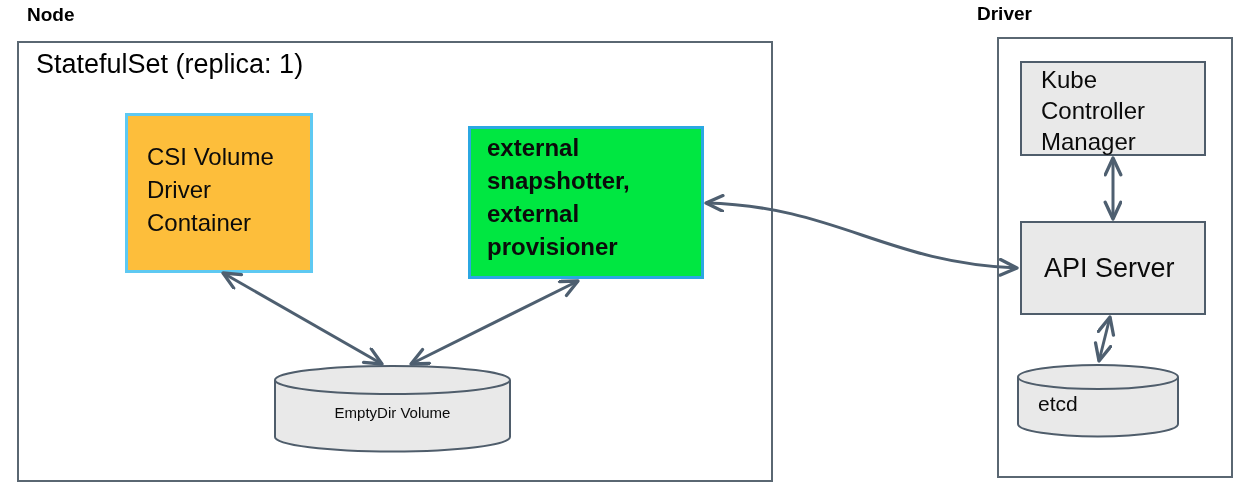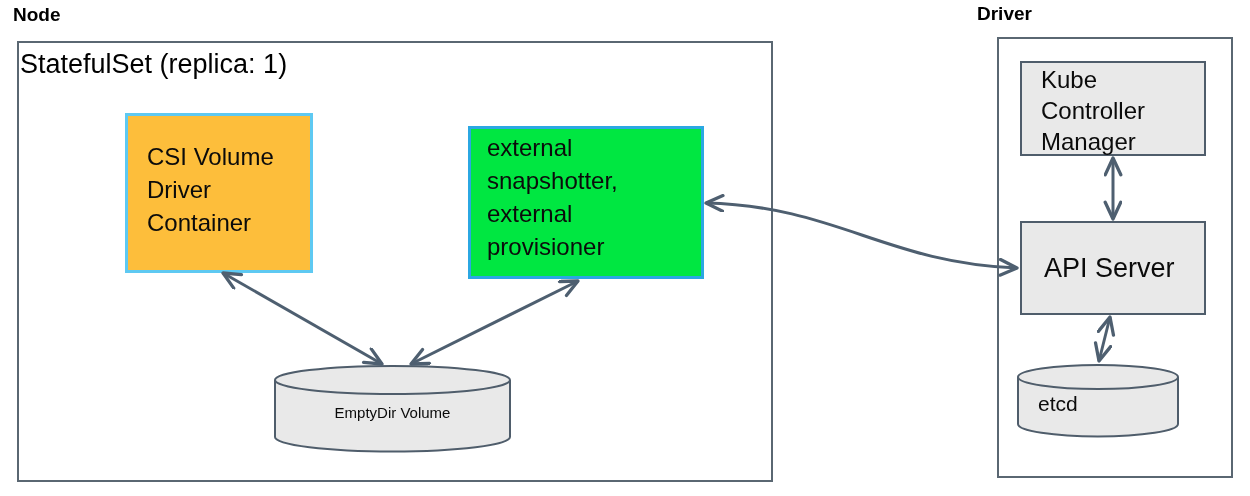"Node" div.abs { left: 13px -> 27px }
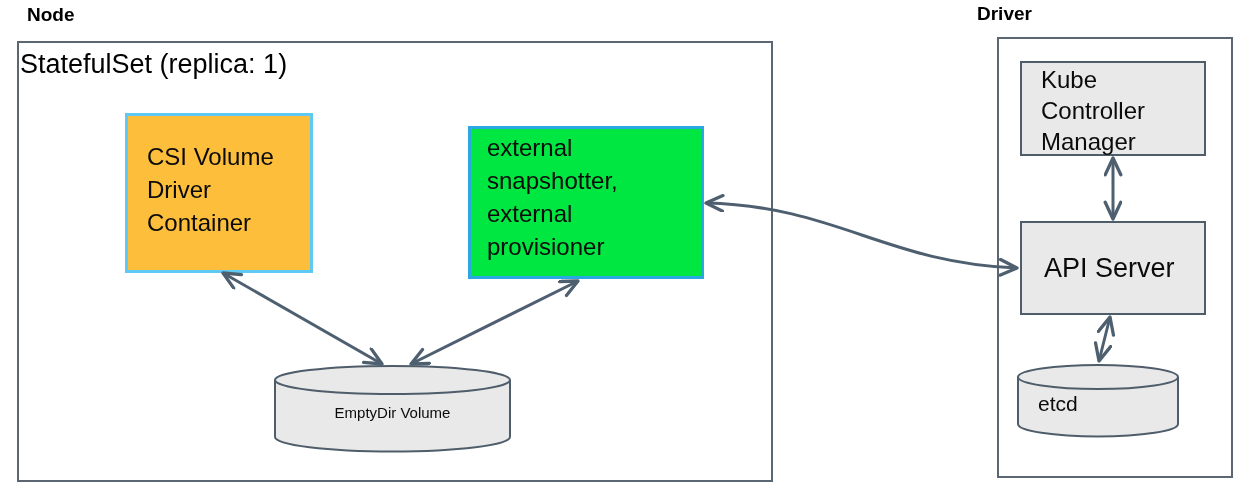"StatefulSet (replica: 1)" div.abs { left: 20px -> 36px }
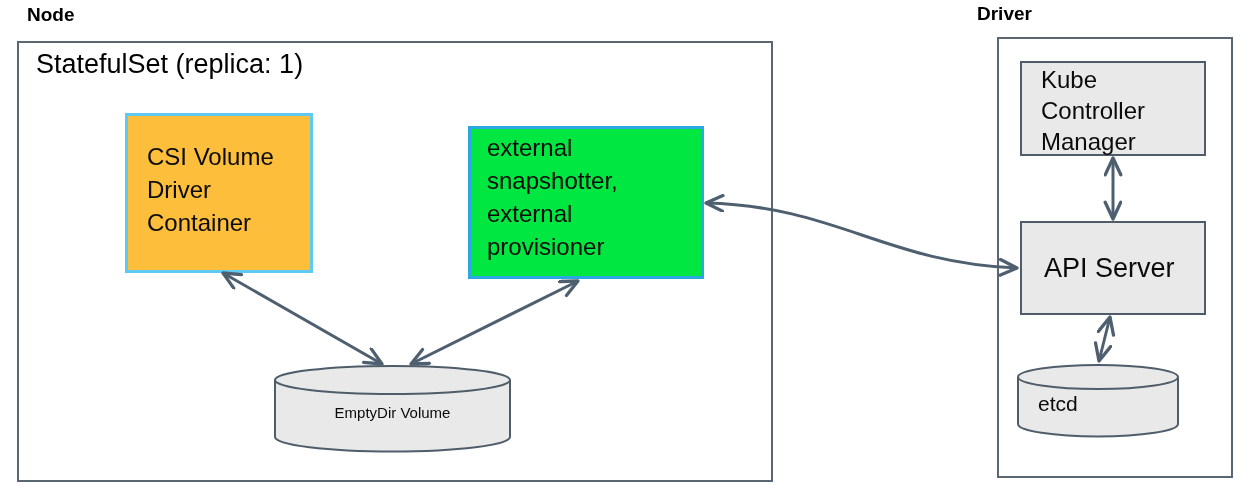"external" div.abs { font-weight: none -> bold }
